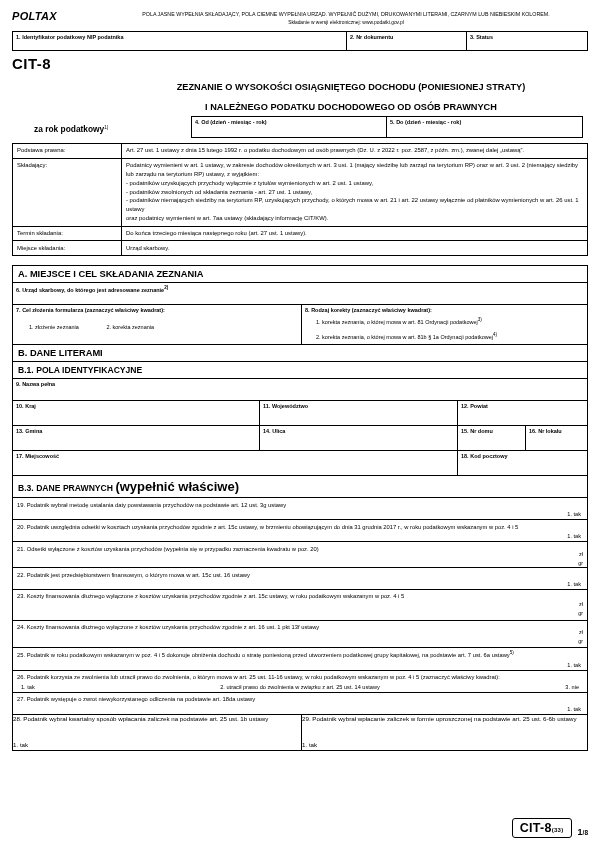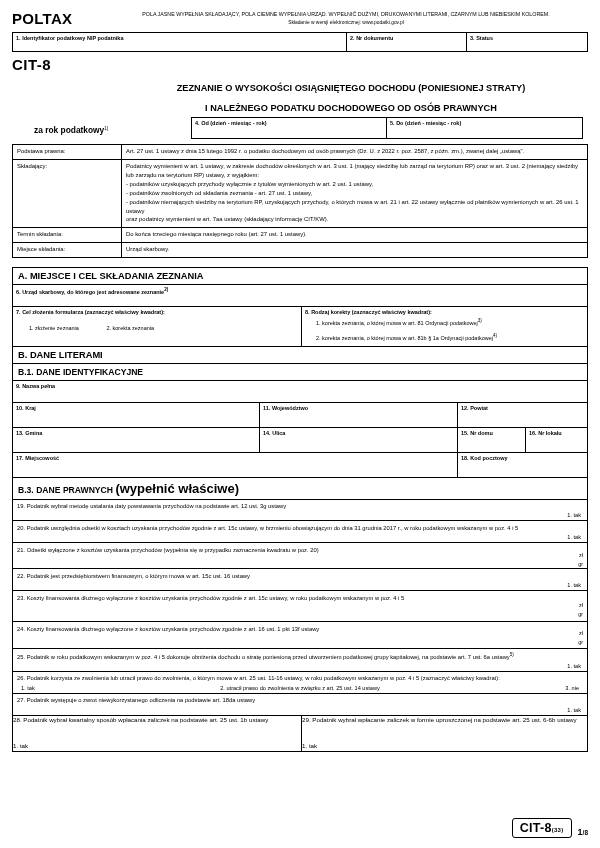"POLTAX" .poltax { font-size: 15px -> 11px; font-style: none -> italic }
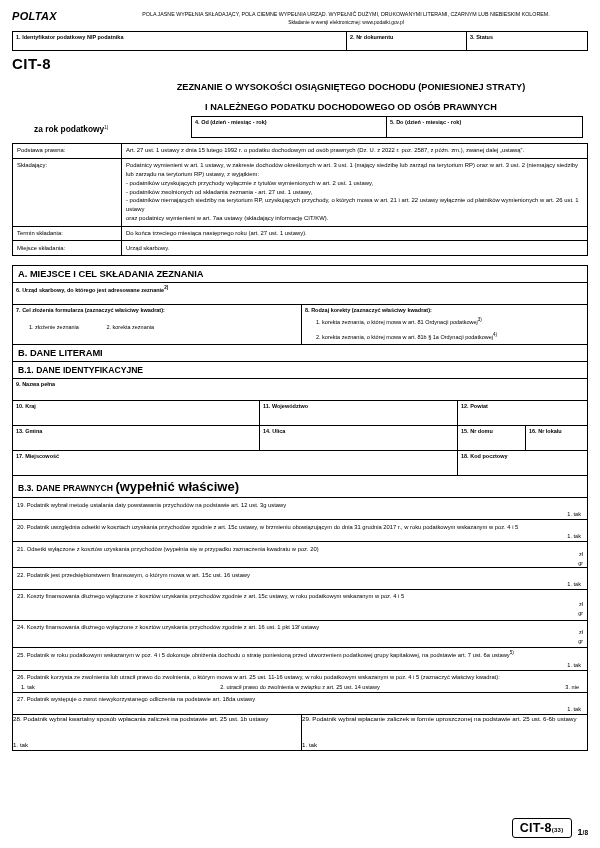"B.1. DANE IDENTYFIKACYJNE" div.secsub { text: DANE -> POLA }
